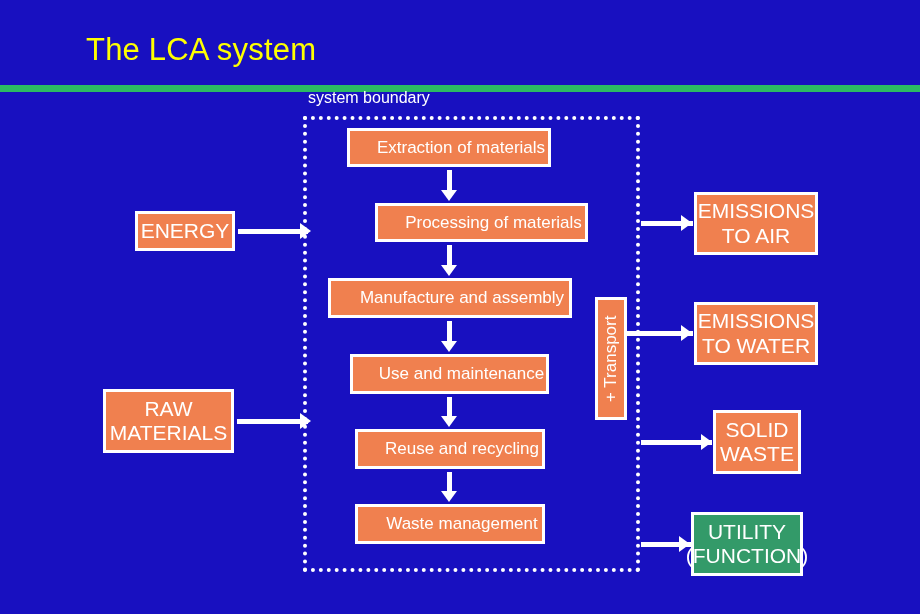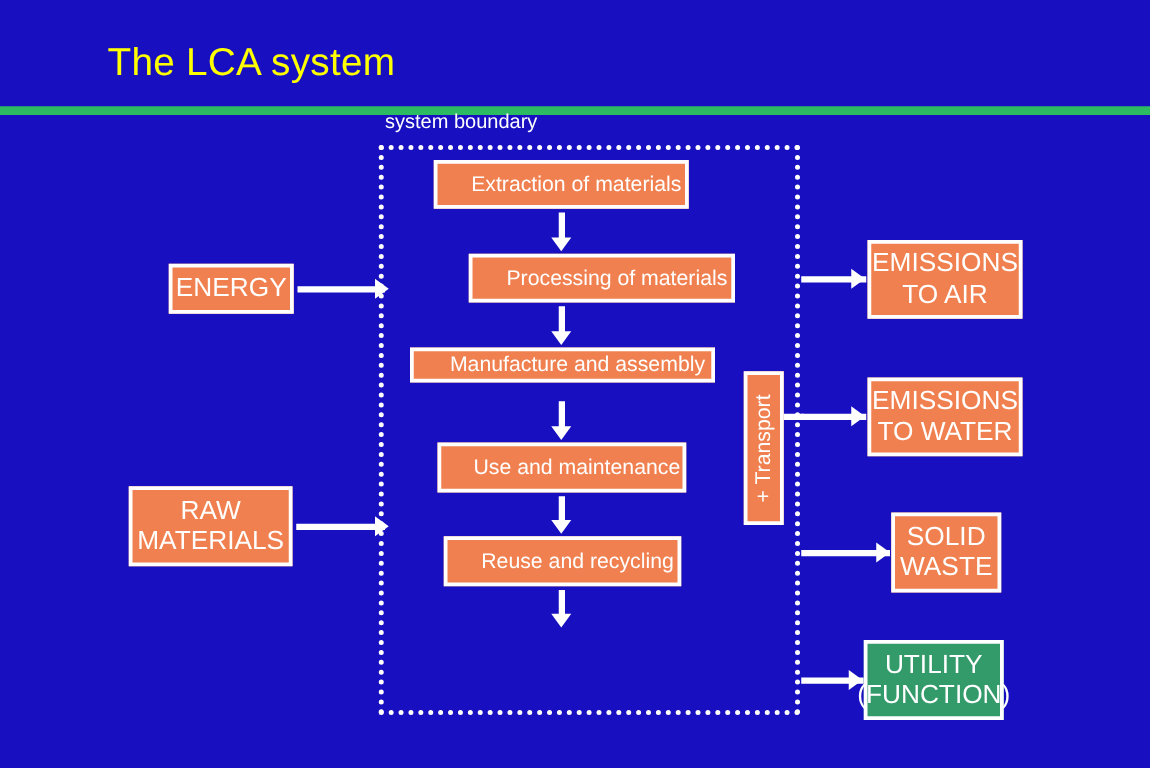"Manufacture and assembly" #n-manufacture { height: 28px -> 40px }
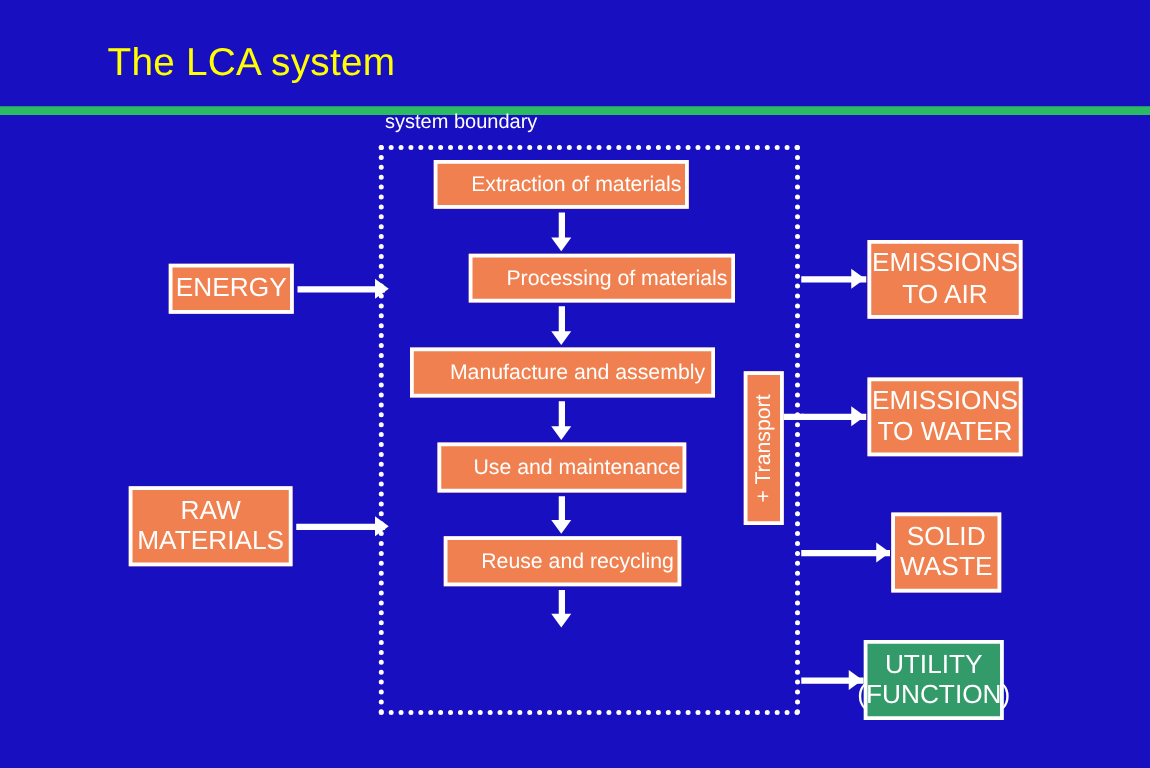"Waste management" div.node { html: none -> <div>Waste management</div> }
